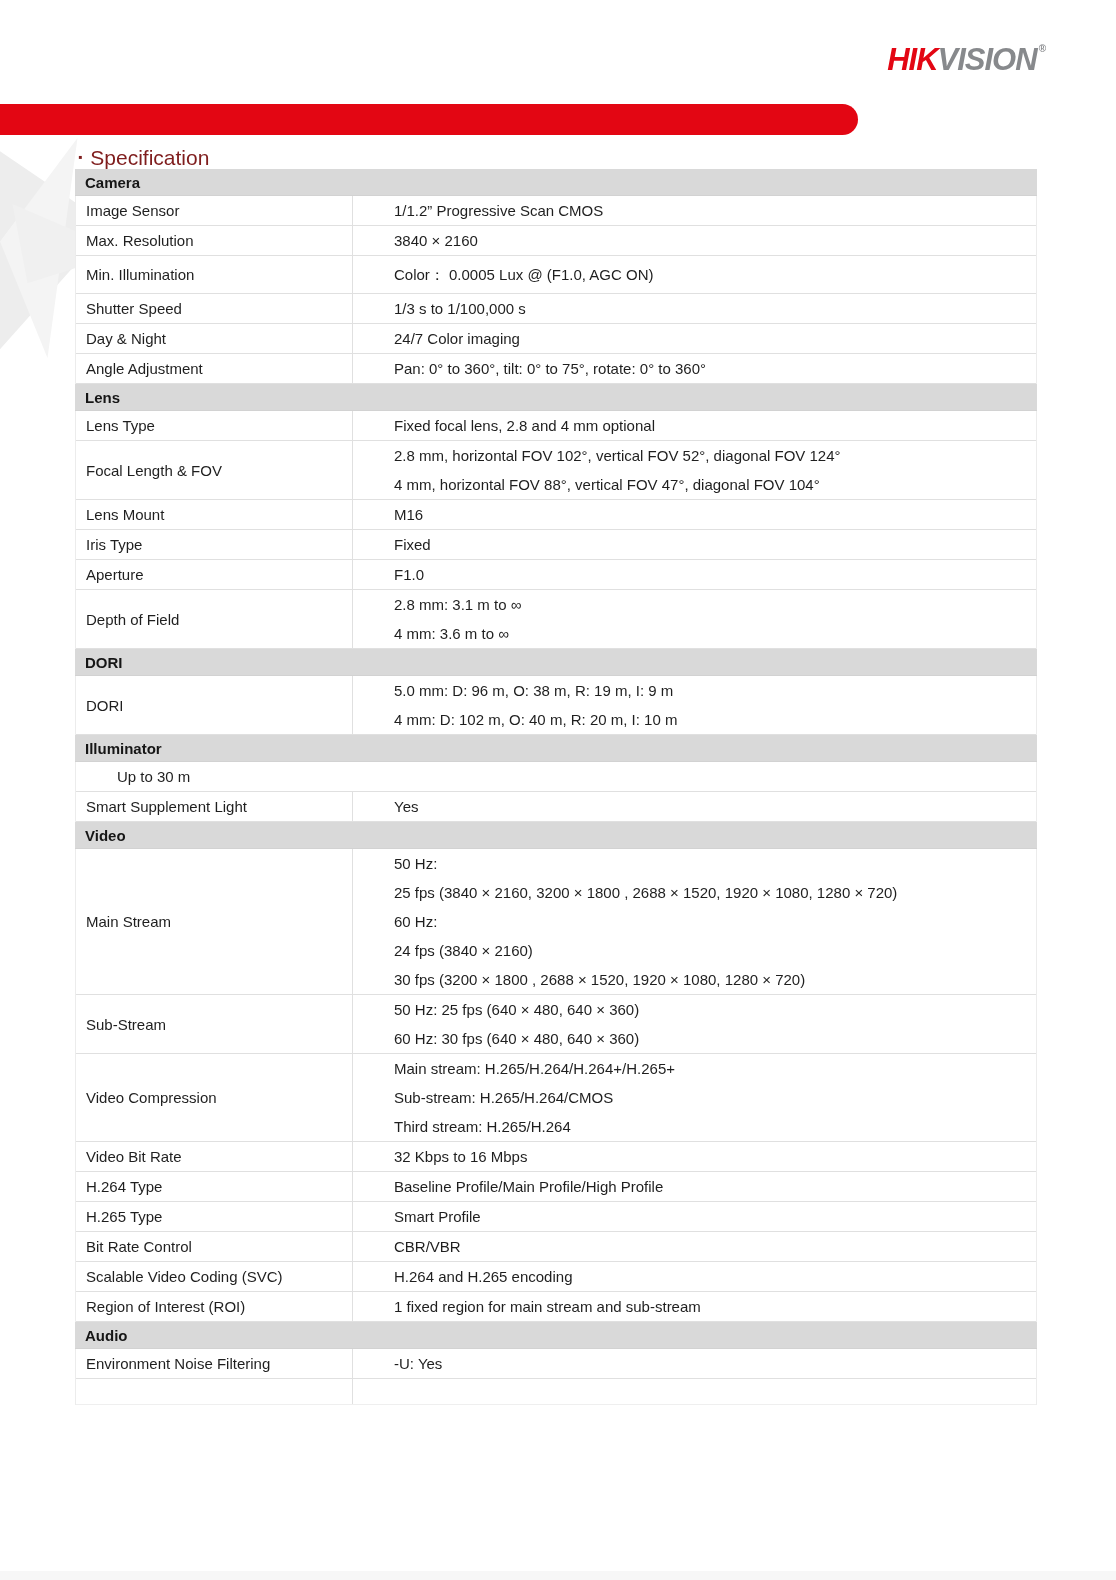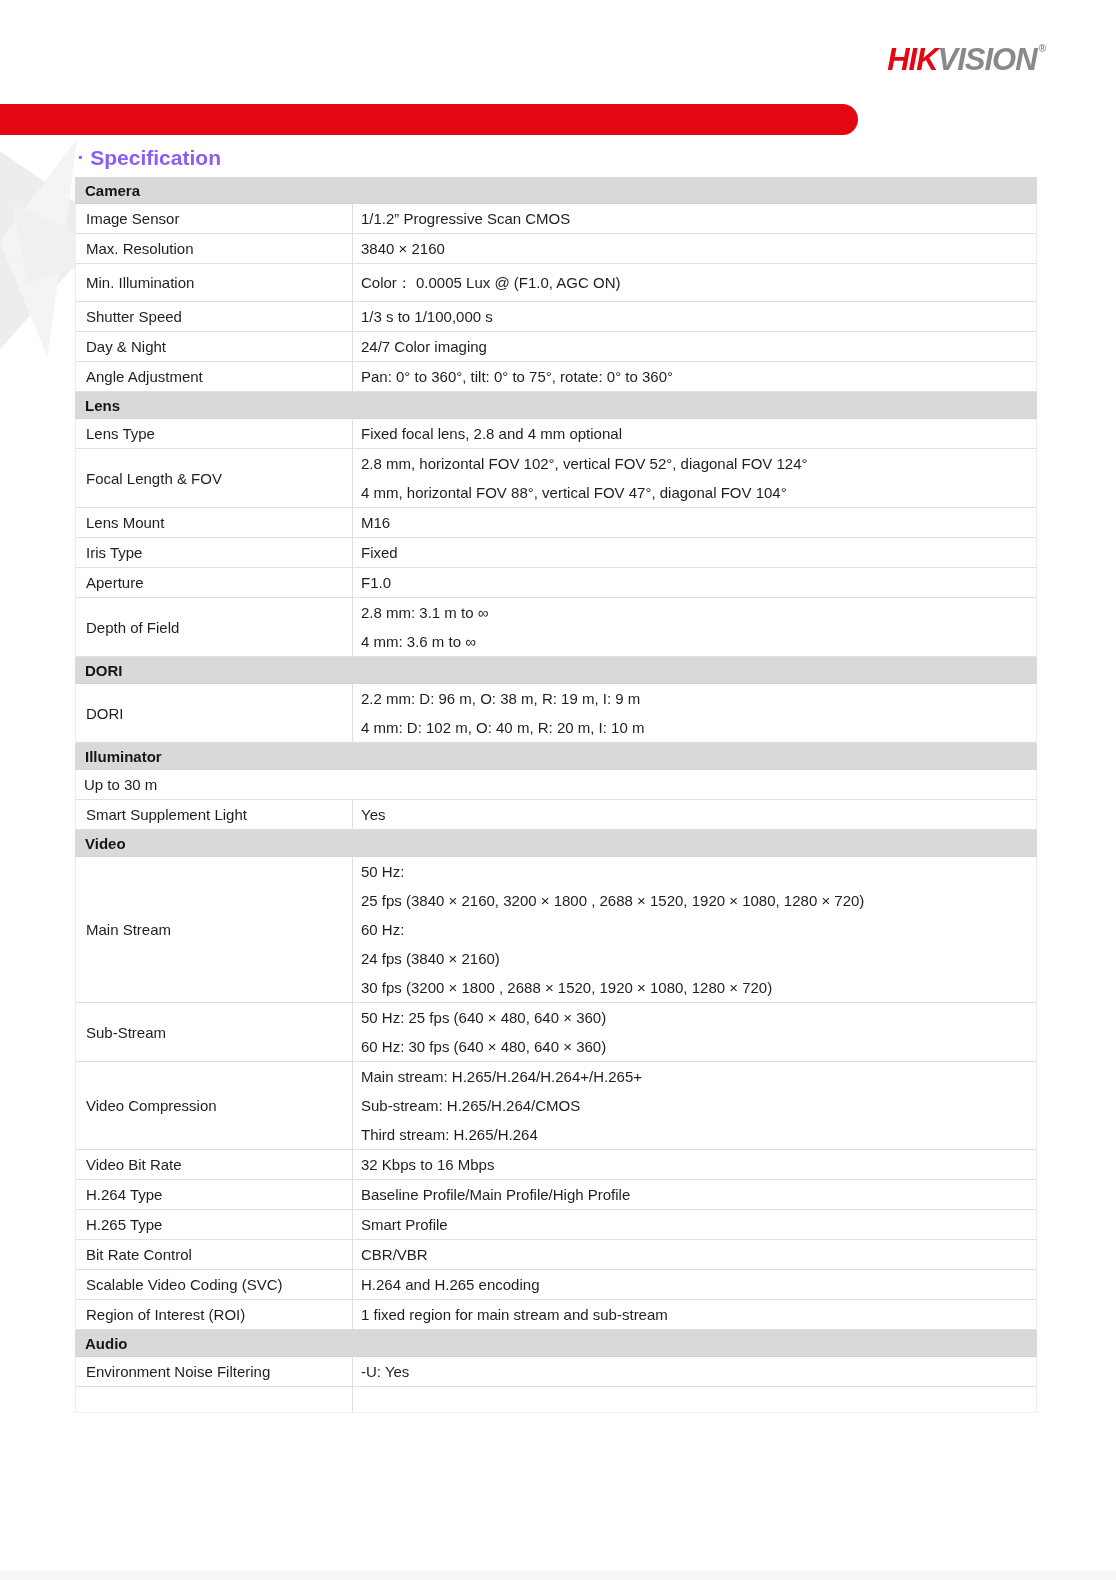"▪ Specification" .title { color: #8b5cf6 -> #7f1d1d; font-weight: bold -> normal }
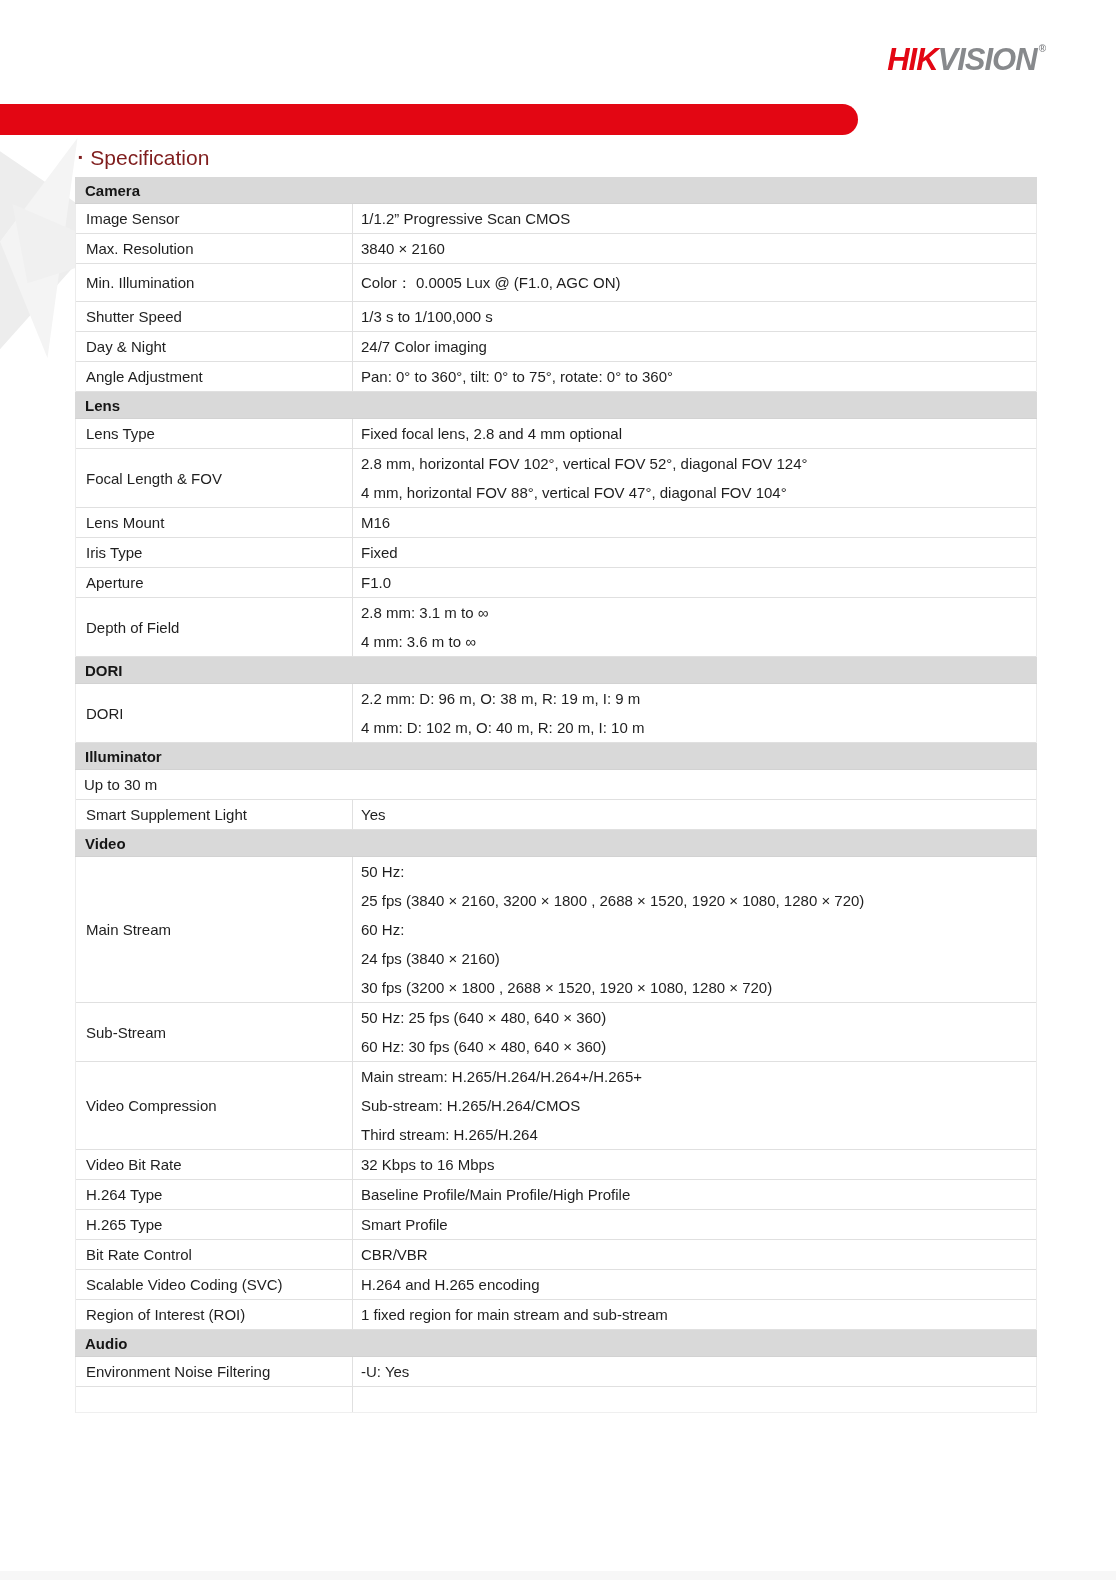"Camera" .spec-table { top: 177px -> 169px }
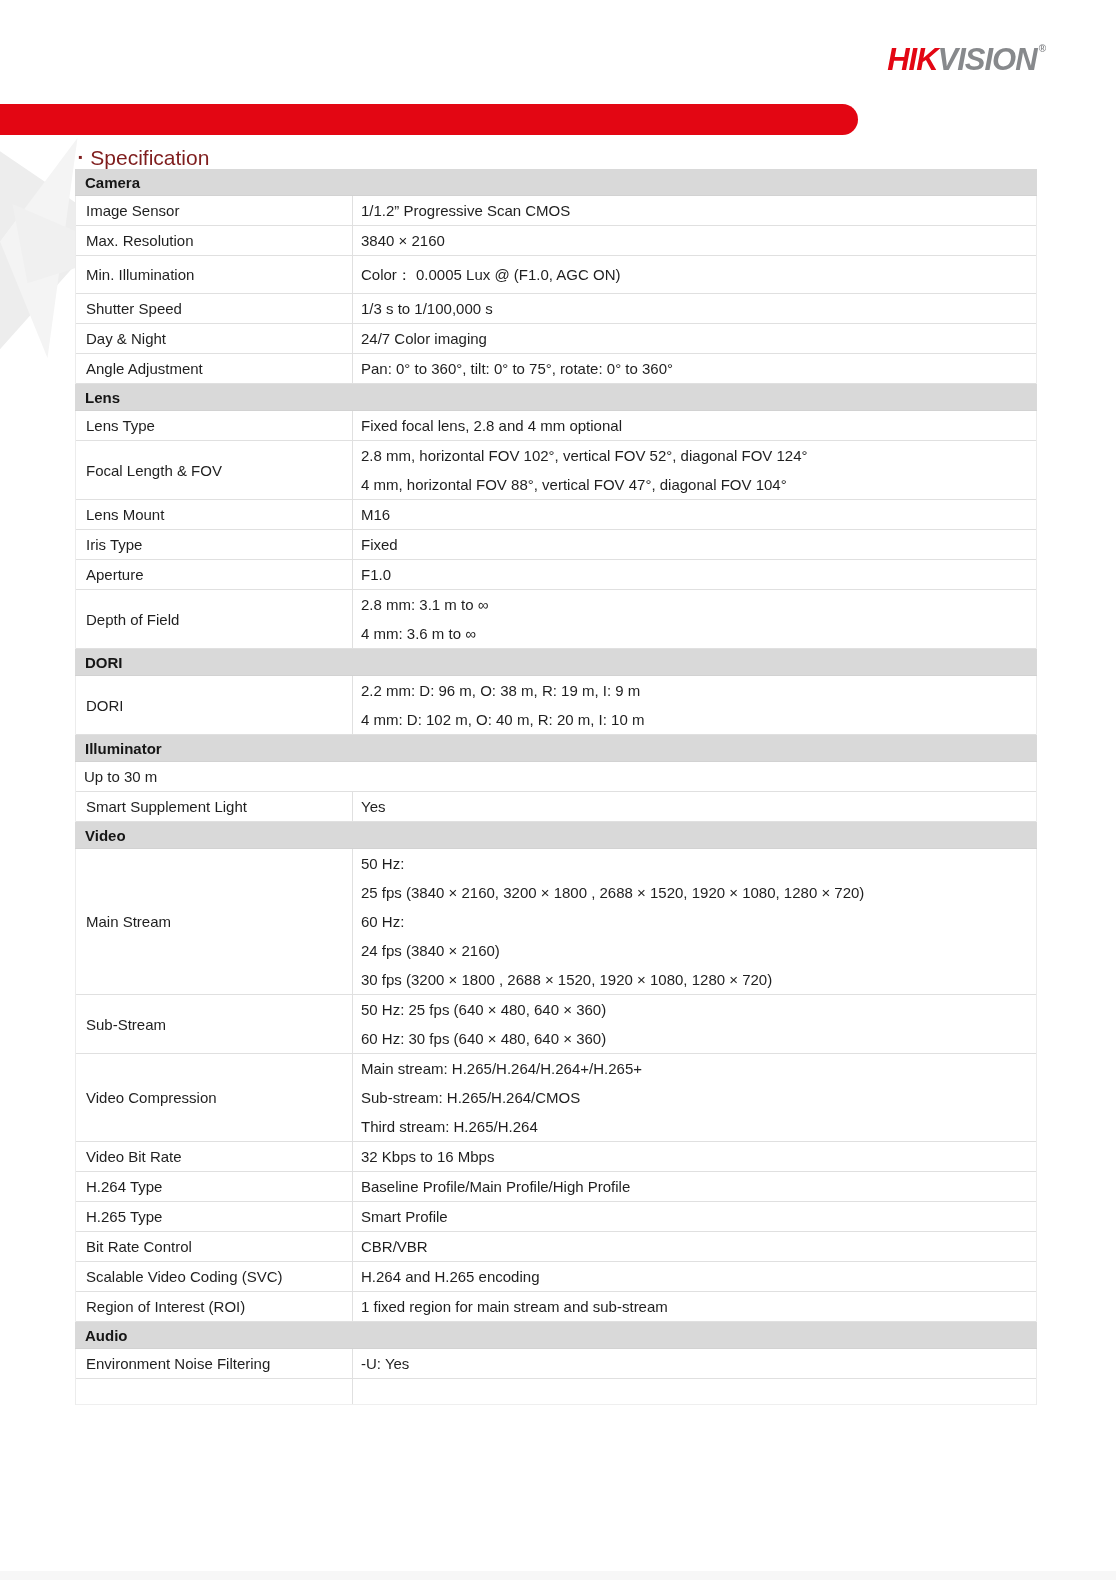"1/1.2” Progressive Scan CMOS" .row .line { margin-left: none -> 33px }
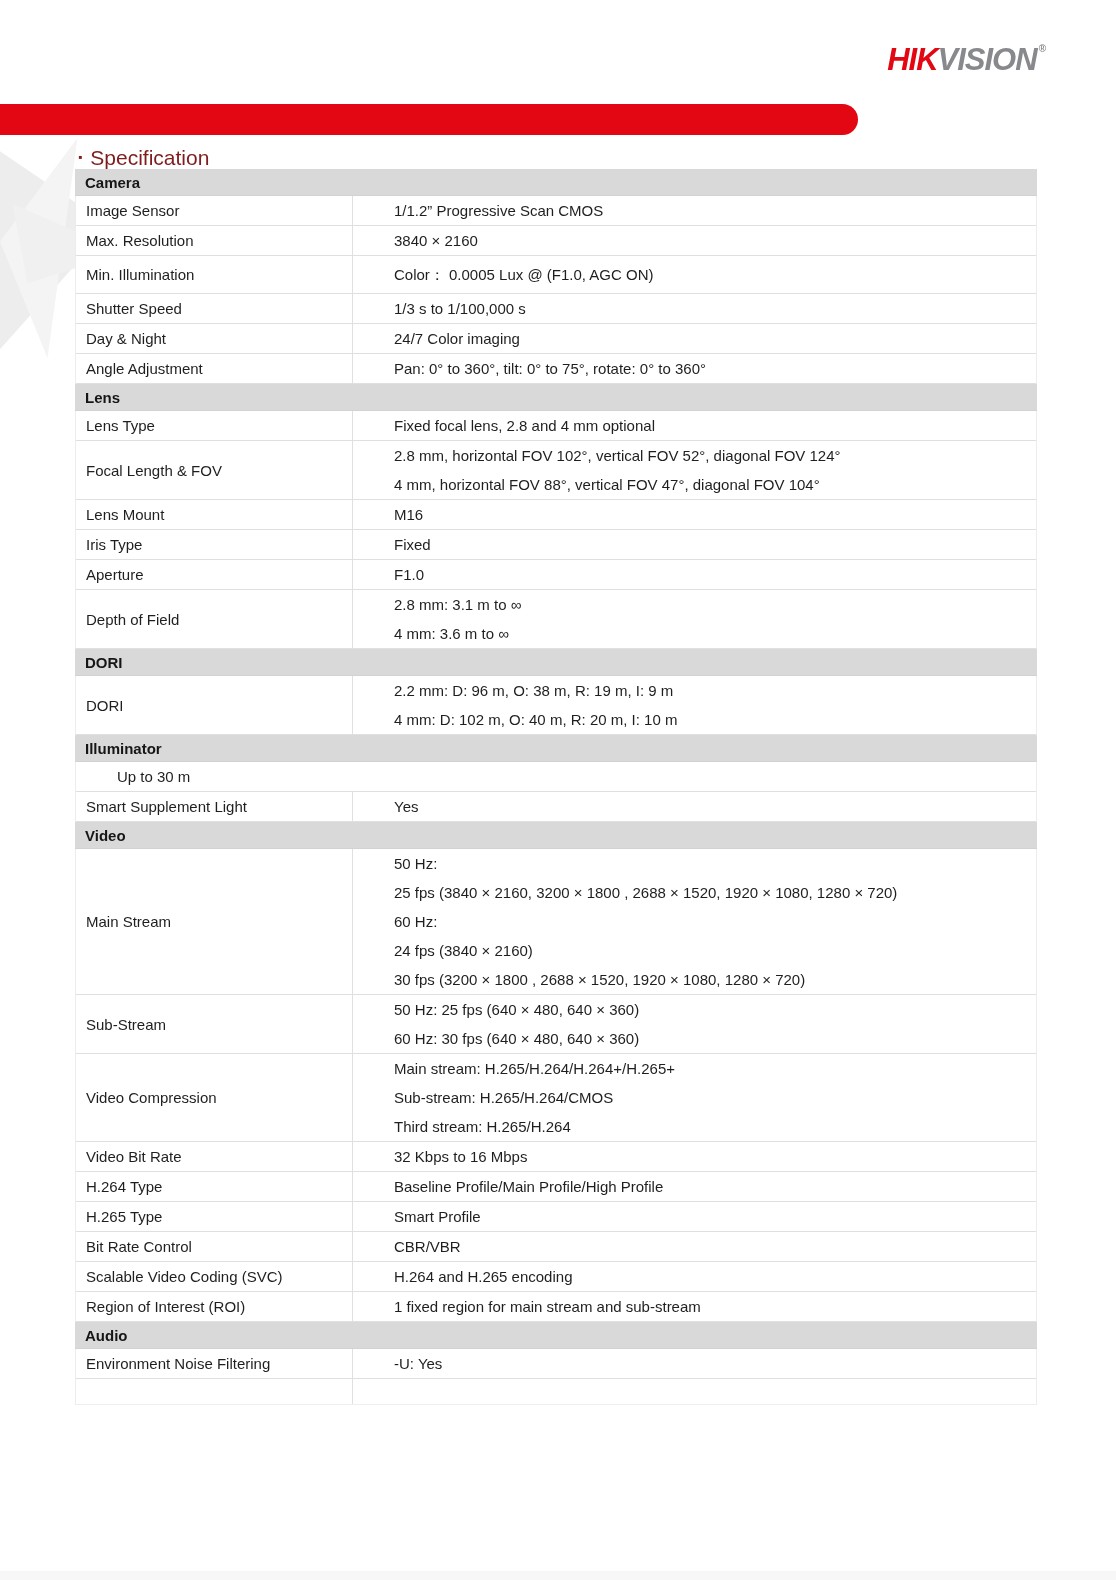"2.2 mm: D: 96 m," div.line { text: 2.2 -> 5.0 }
